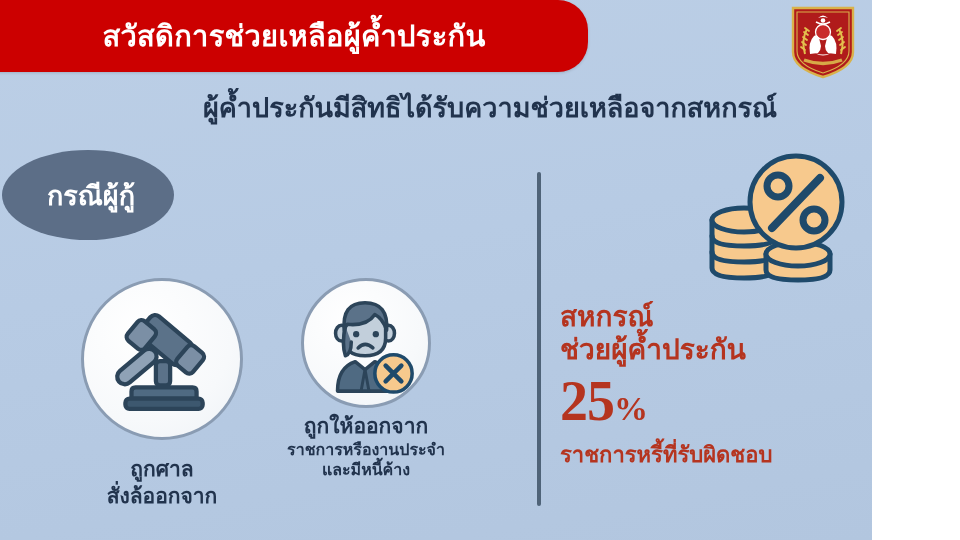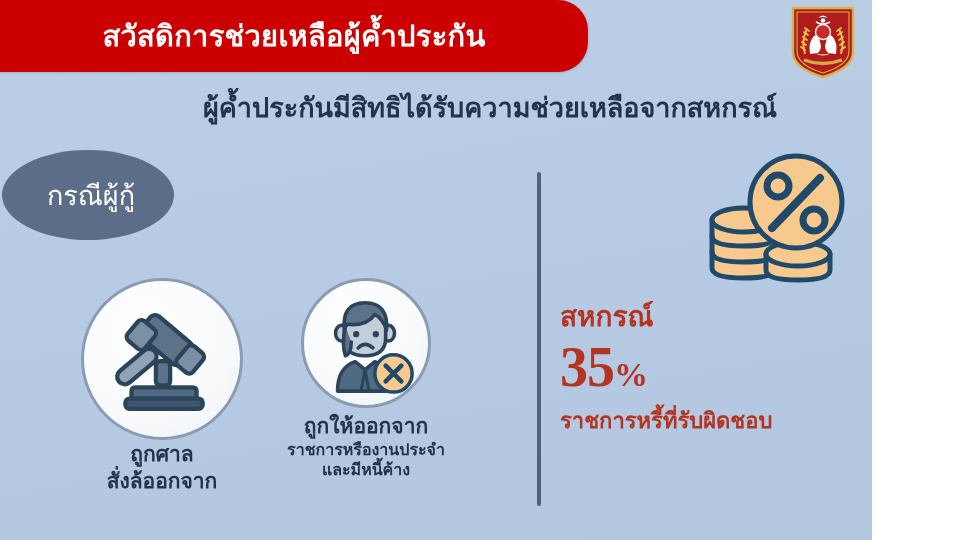"กรณีผู้กู้" .case-badge-label { font-weight: normal -> bold }
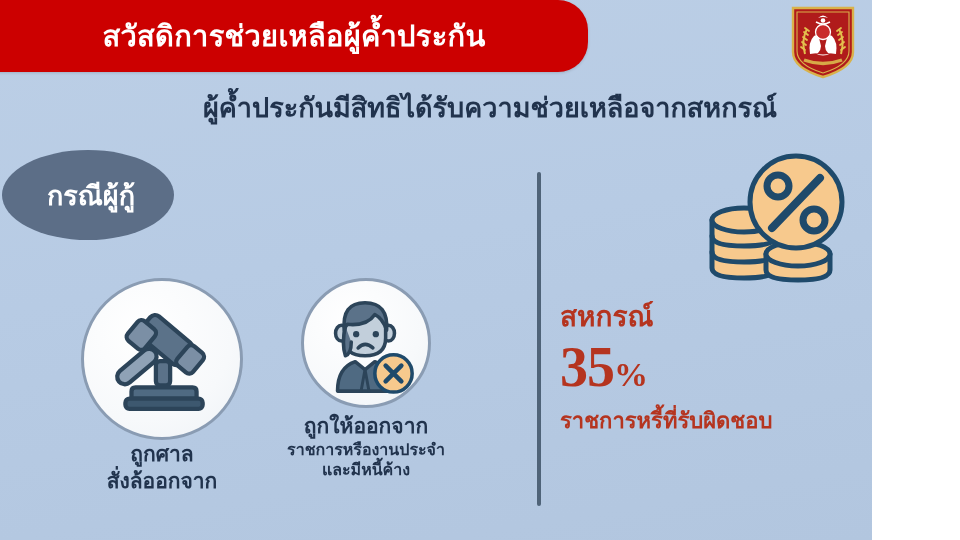"ช่วยผู้ค้ำประกัน" div.right-line-2 { html: none -> <div>ช่วยผู้ค้ำประกัน</div> }
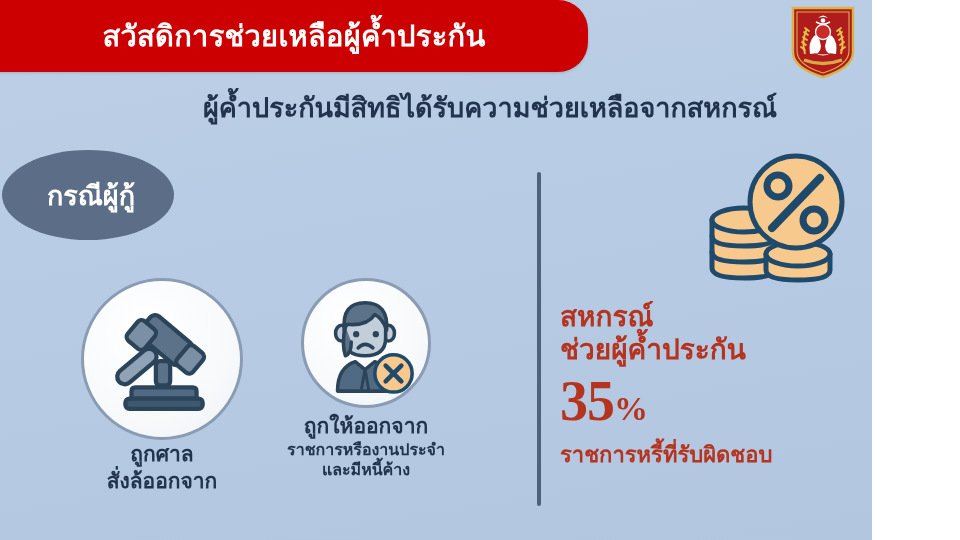"35" span.percent-number { text: 35 -> 25 }
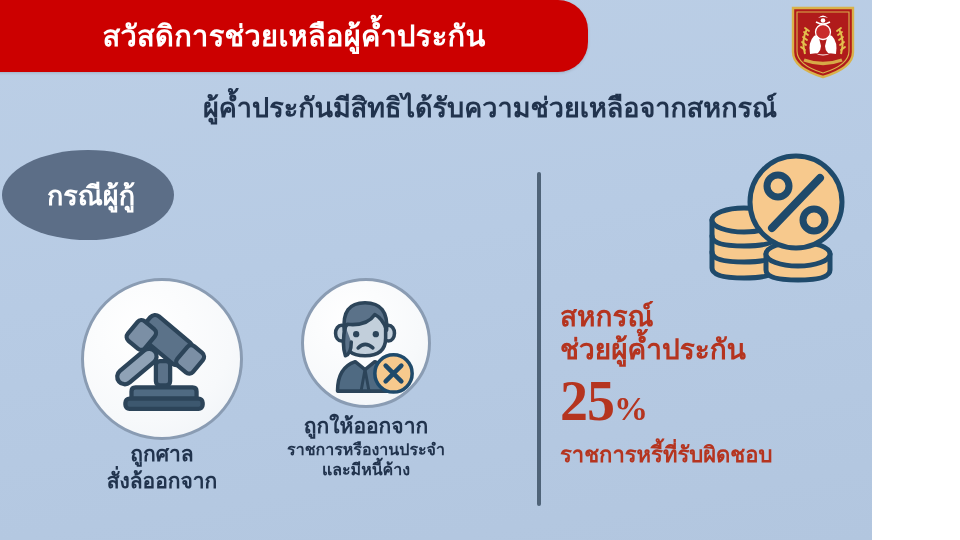"ถูกศาล" .item-caption { margin-top: 1px -> 16px }
